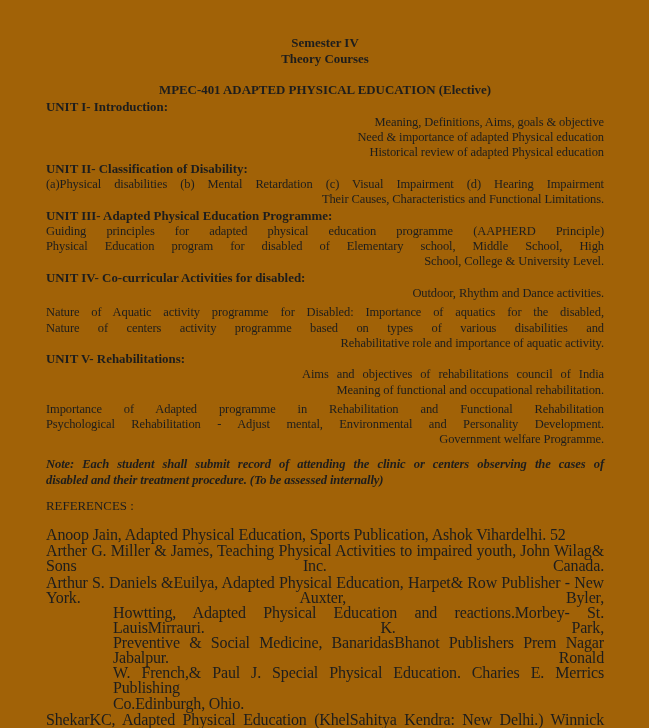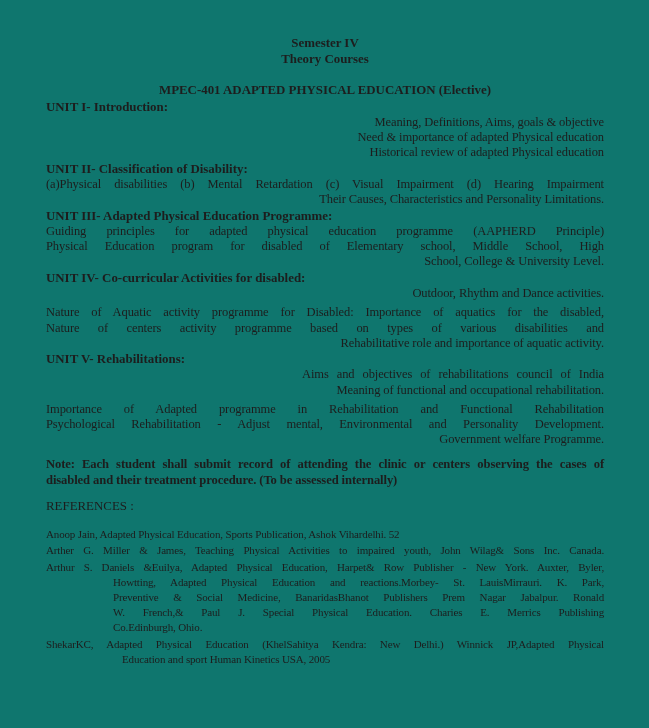"Semester IV" .page { background: #0f766e -> #a16207 }
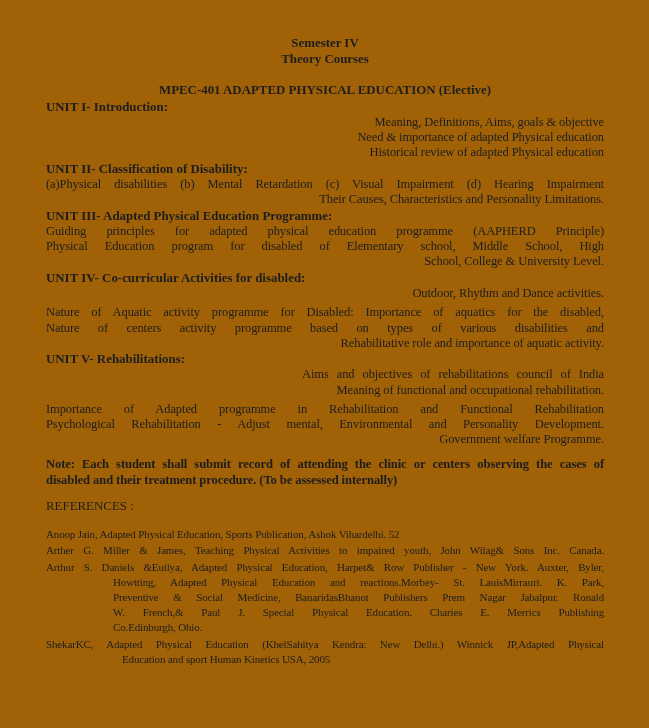"Their Causes, Characteristics and" div.line { text: Personality -> Functional }
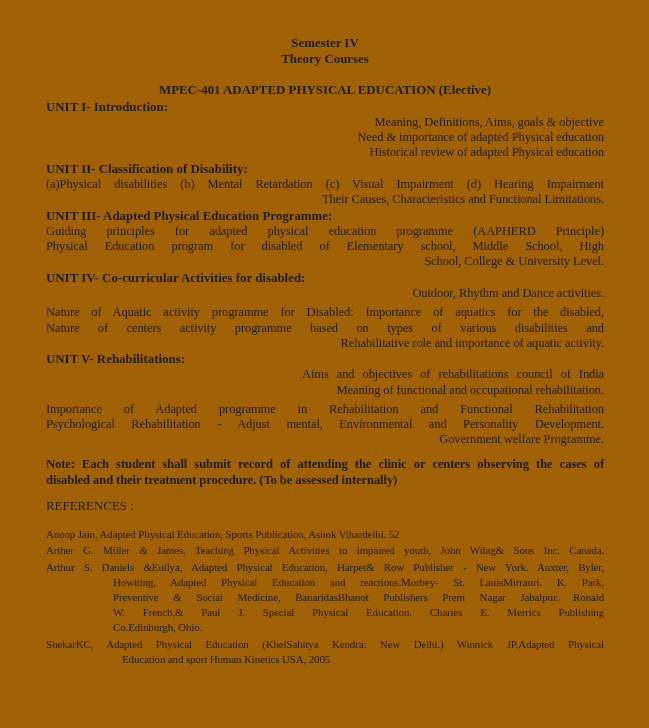"Note: Each student shall submit" .note-line { font-style: none -> italic }
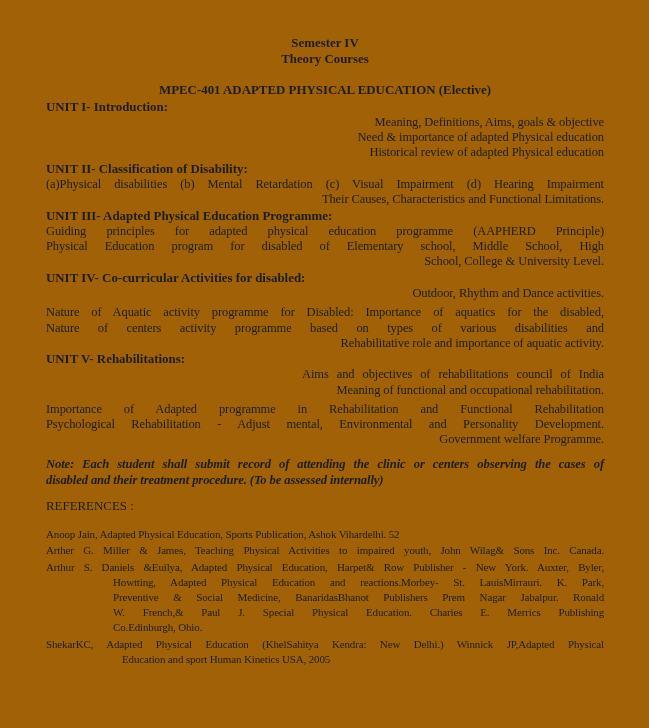"Anoop Jain, Adapted Physical Education," .ref-line { font-size: 11px -> 16px }
